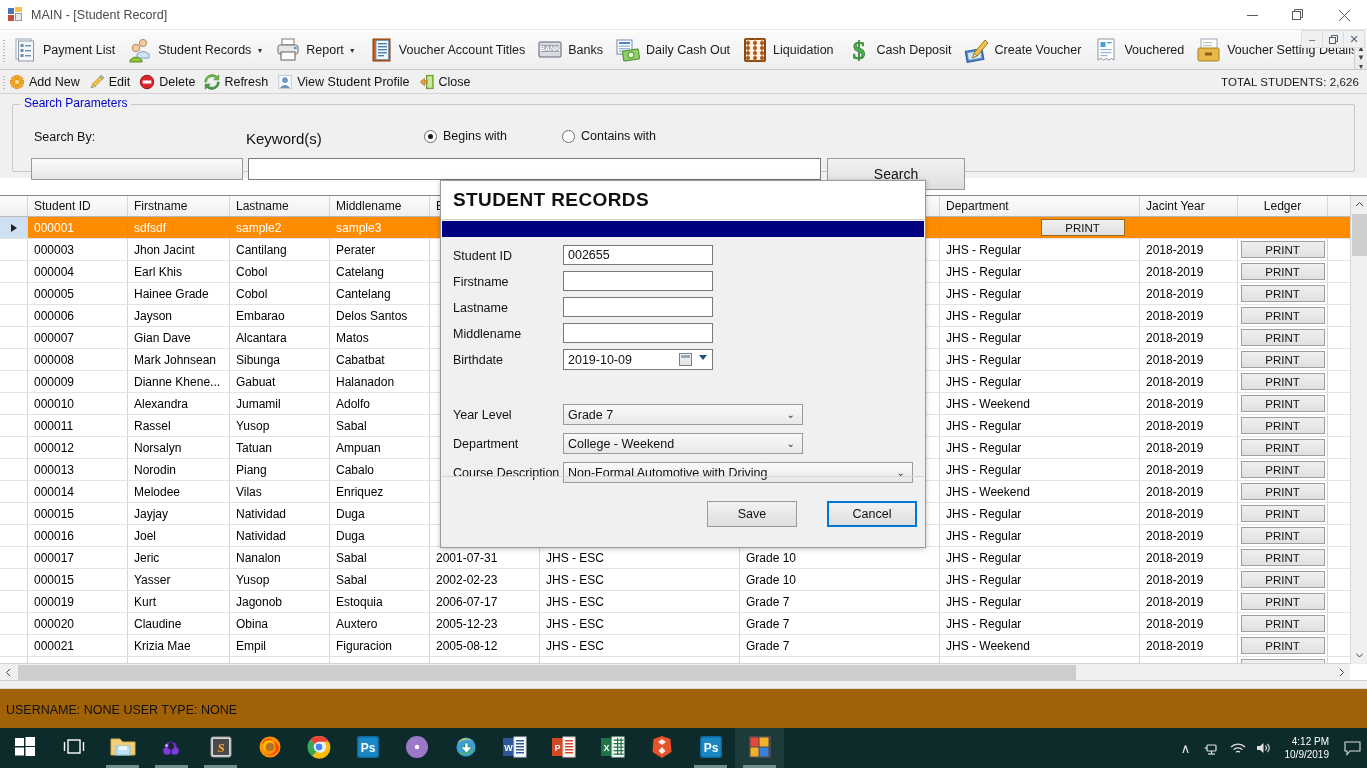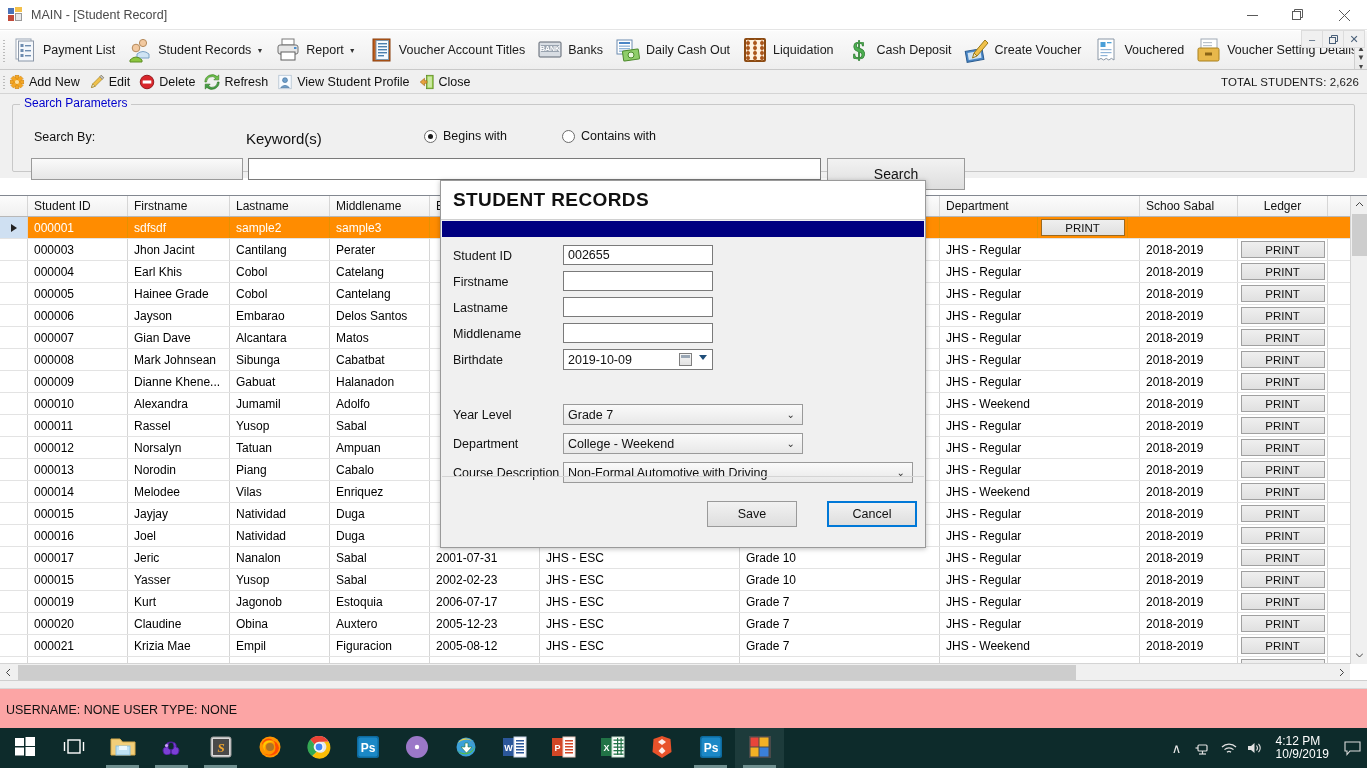"Schoo Sabal" div.gh { text: Schoo Sabal -> Jacint Year }
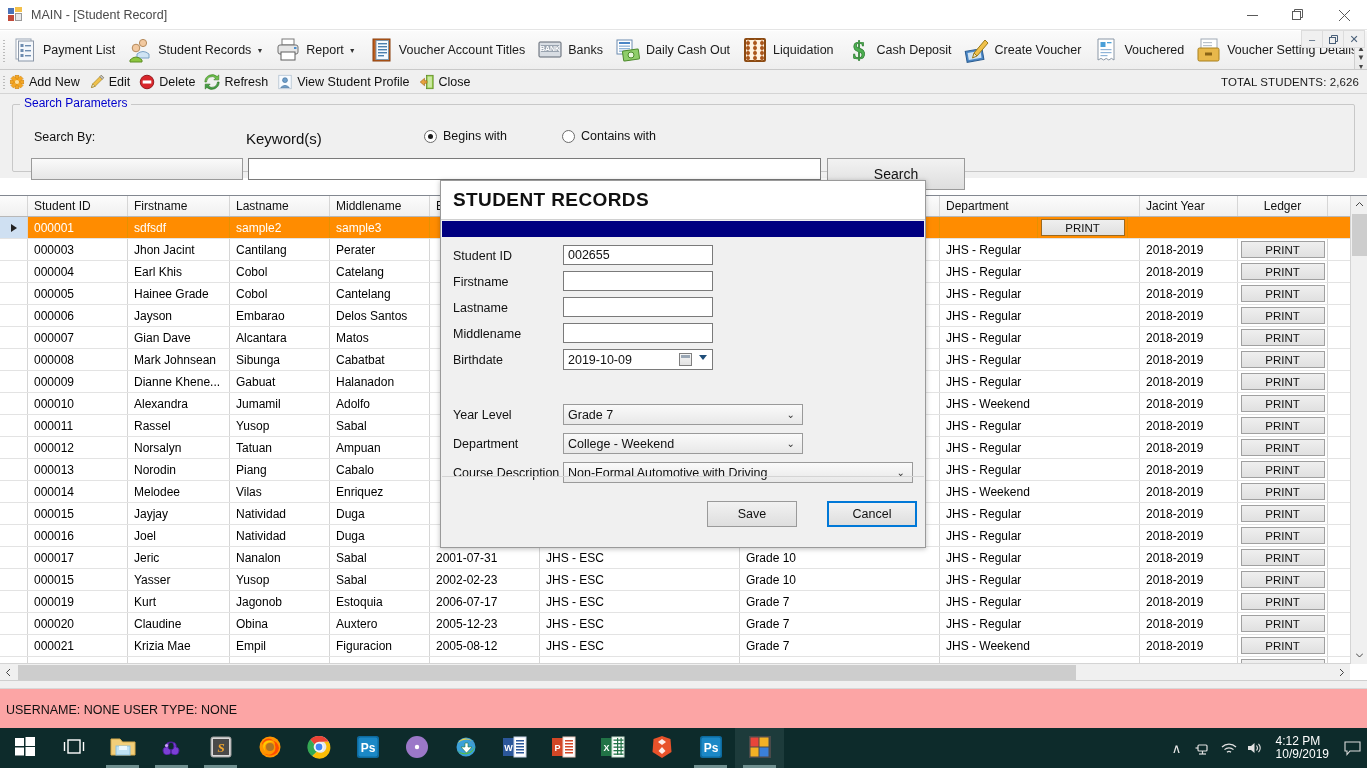"USERNAME: NONE USER TYPE: NONE" .userbar { background: #fca5a5 -> #a16207 }
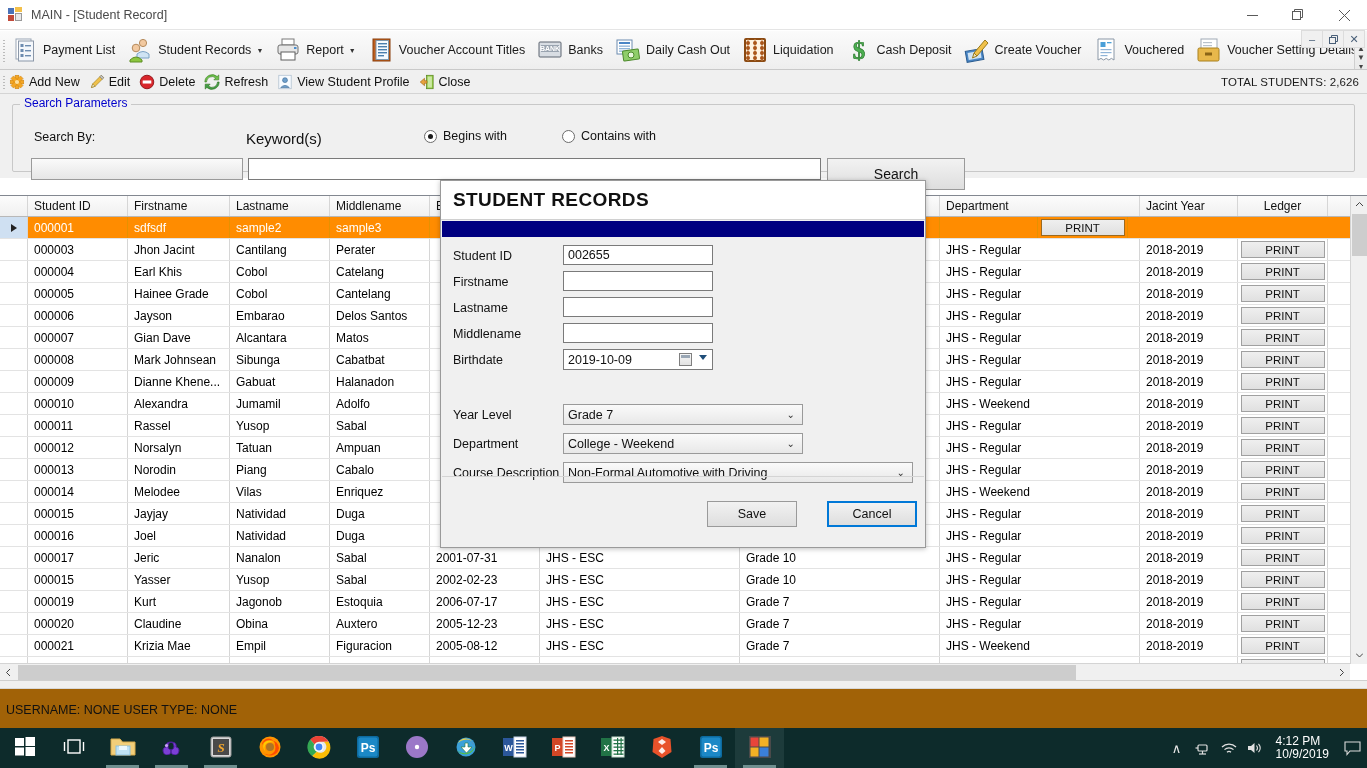"4:12 PM" .clock { font-size: 12px -> 10px; text-align: left -> right }
